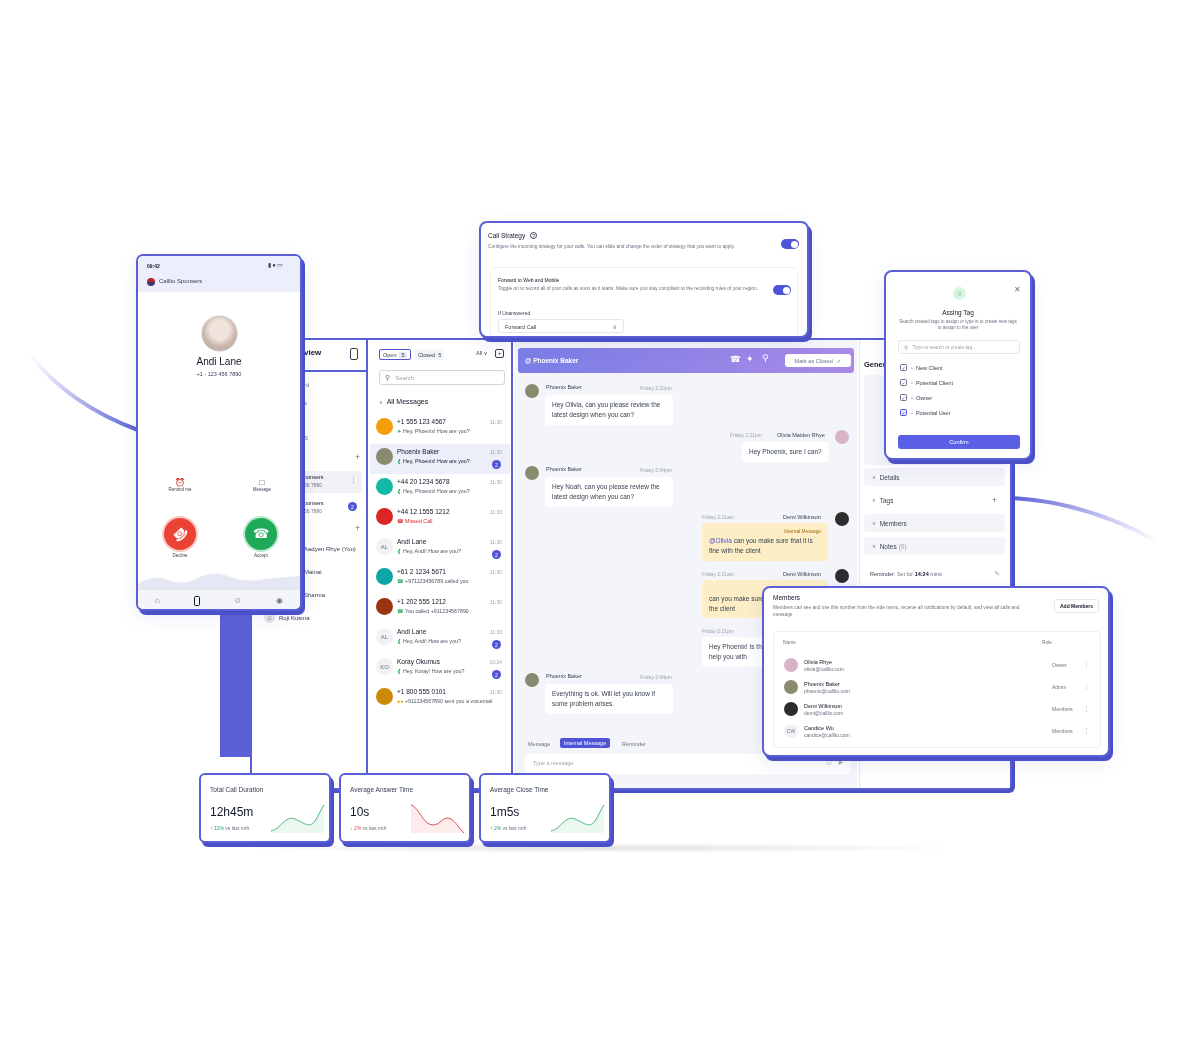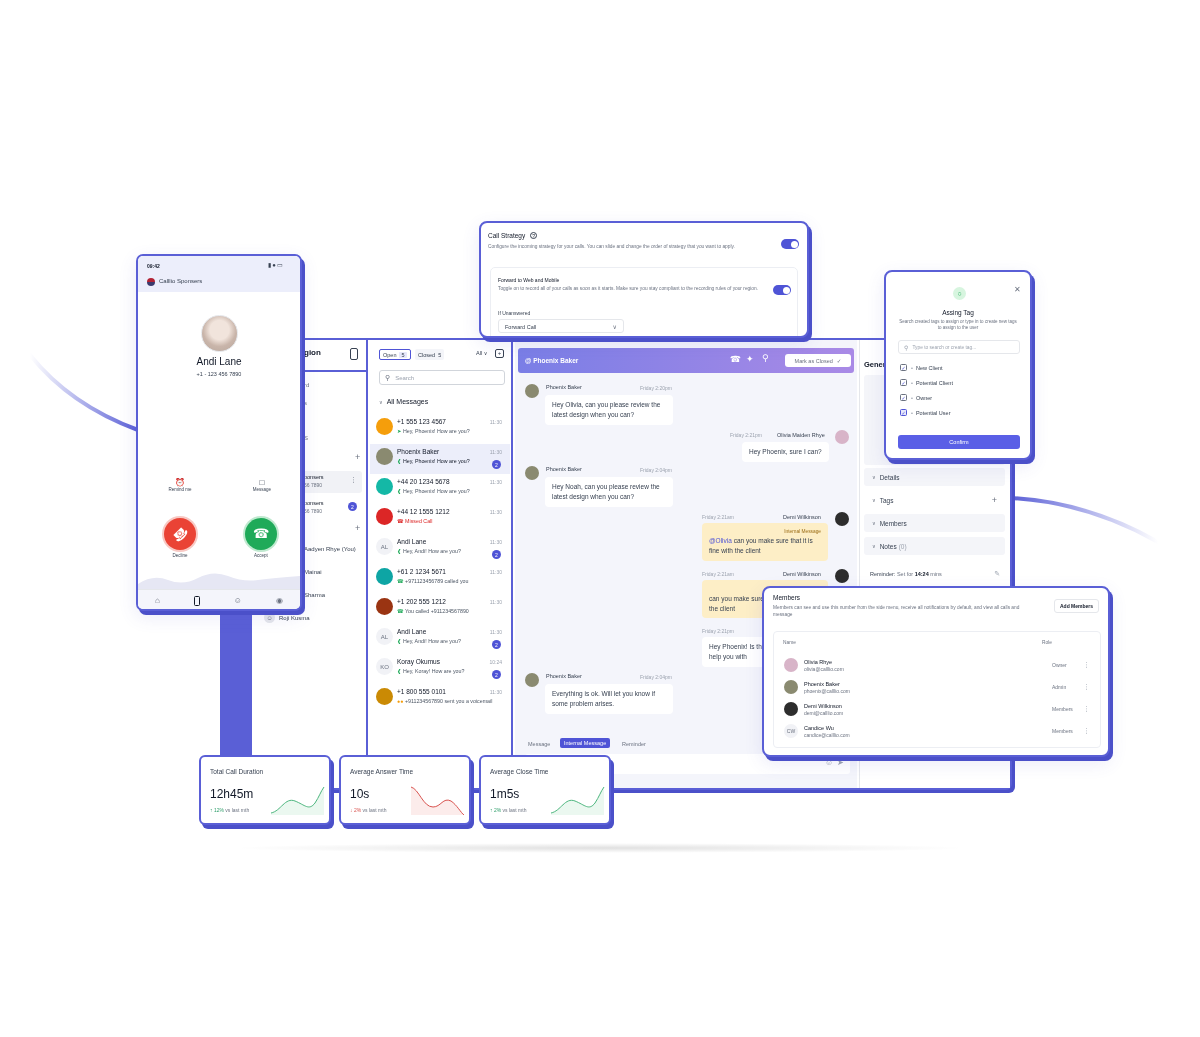"gion" span { text: gion -> view }
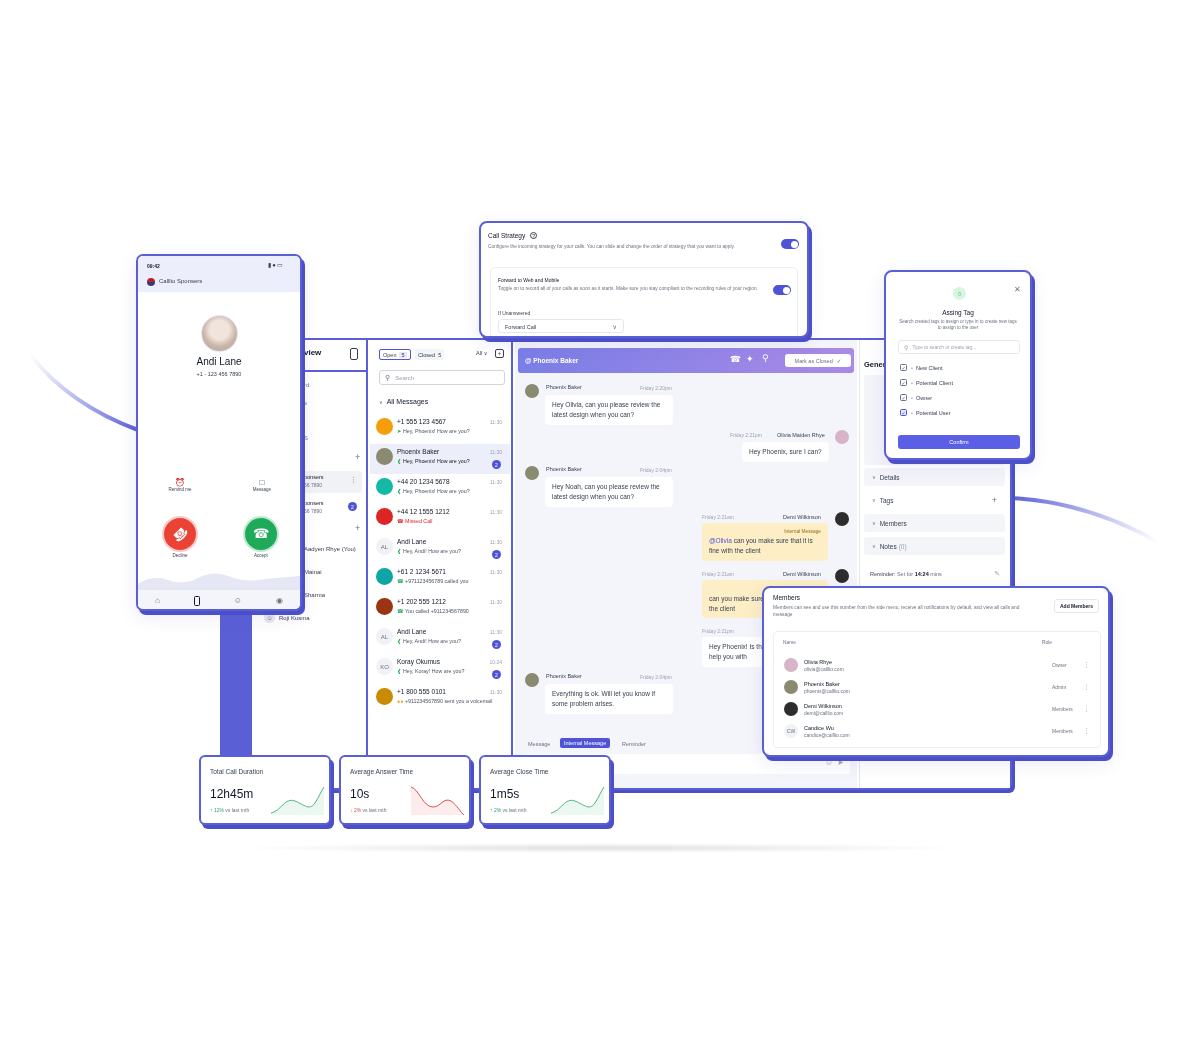"12h45m" .stat-card { top: 755px -> 773px }
